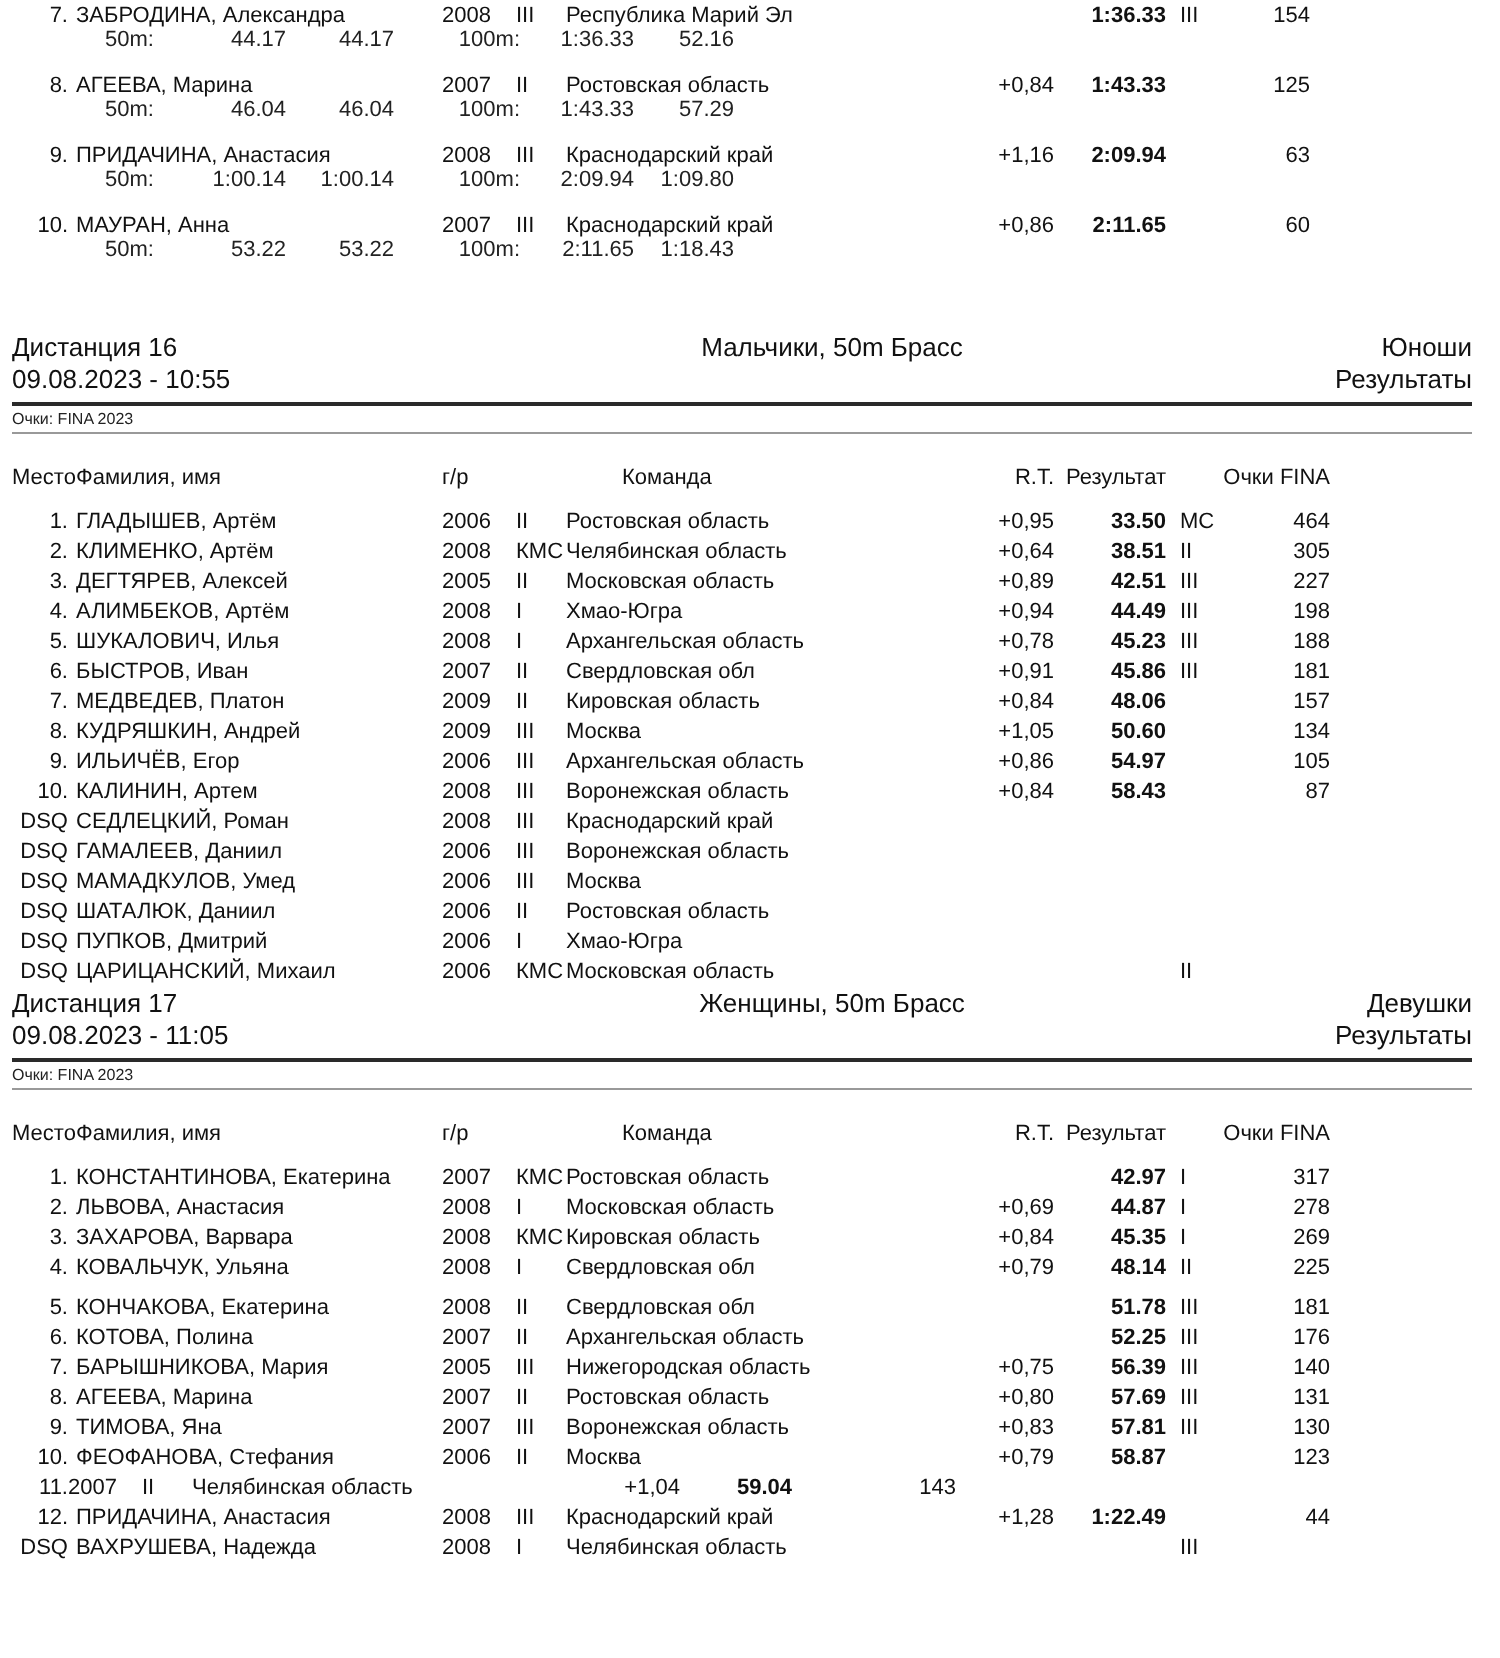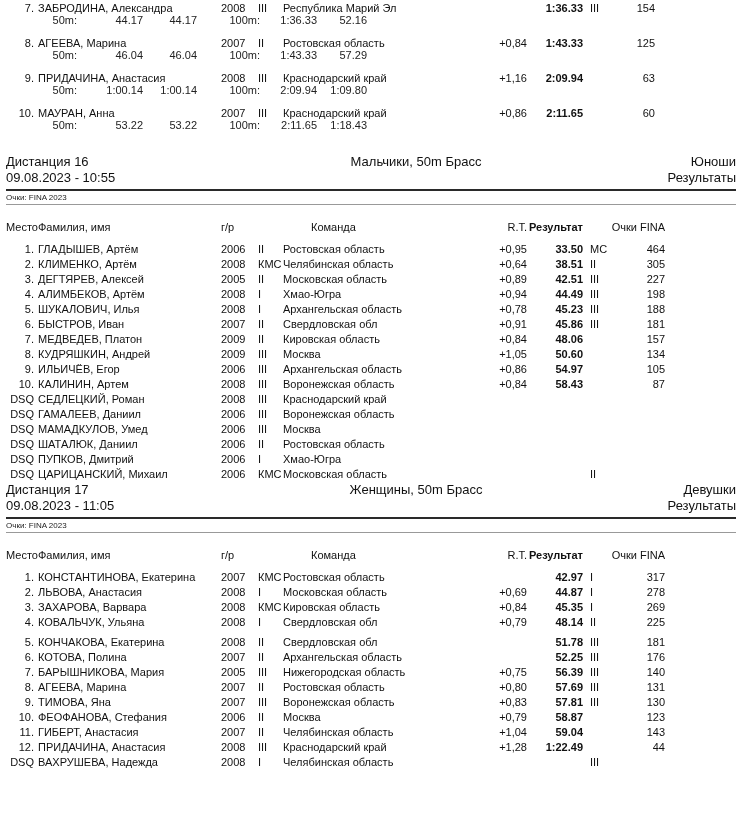"Дистанция 16" .section-16 { margin-top: 23px -> 35px }
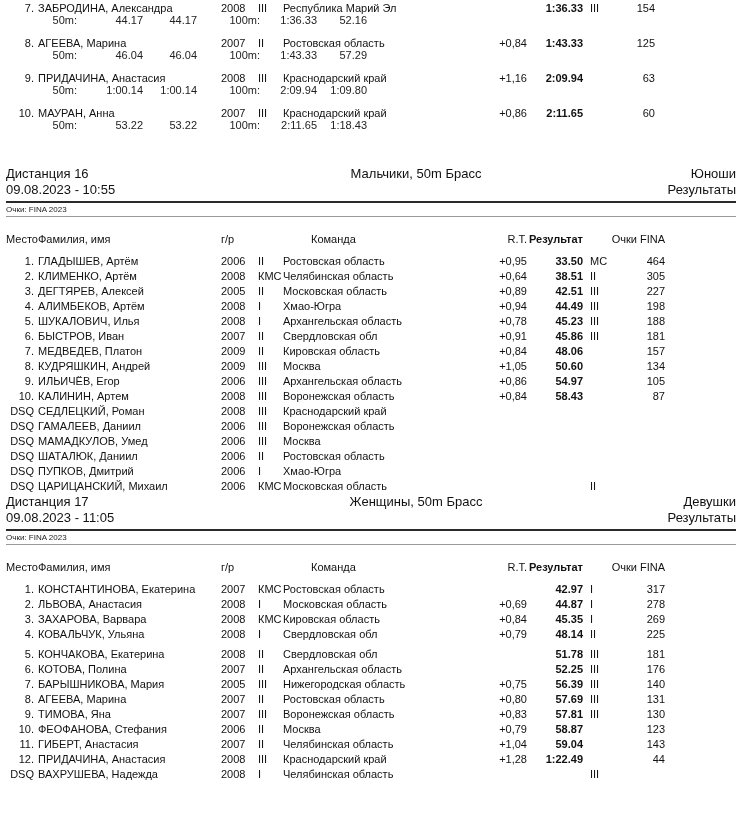"Результат" .col-head .c-result { font-weight: bold -> normal }
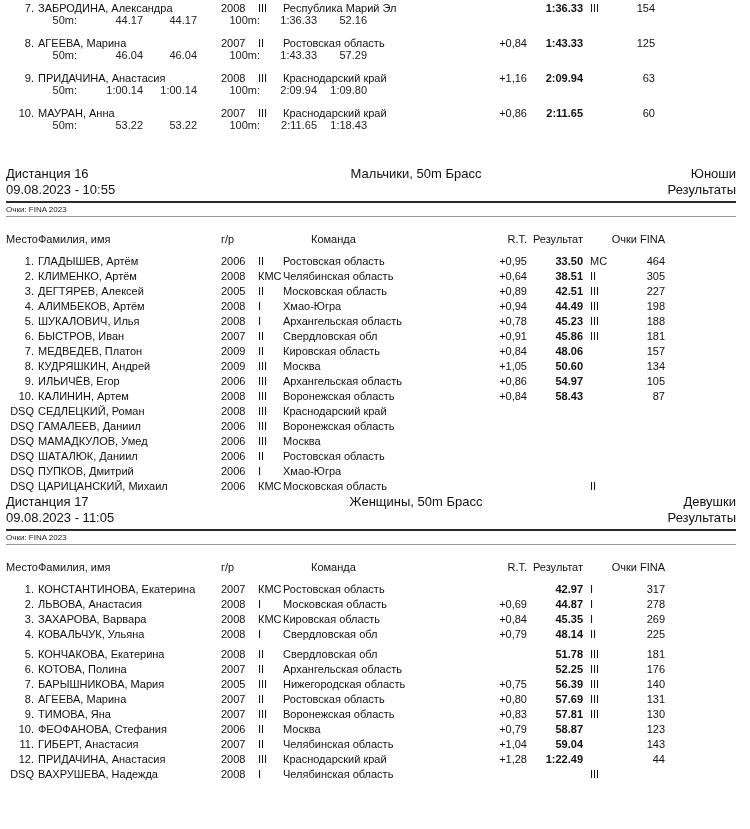"ГИБЕРТ, Анастасия" span.c-name { html: <span>ГИБЕРТ, Анастасия</span> -> none }
